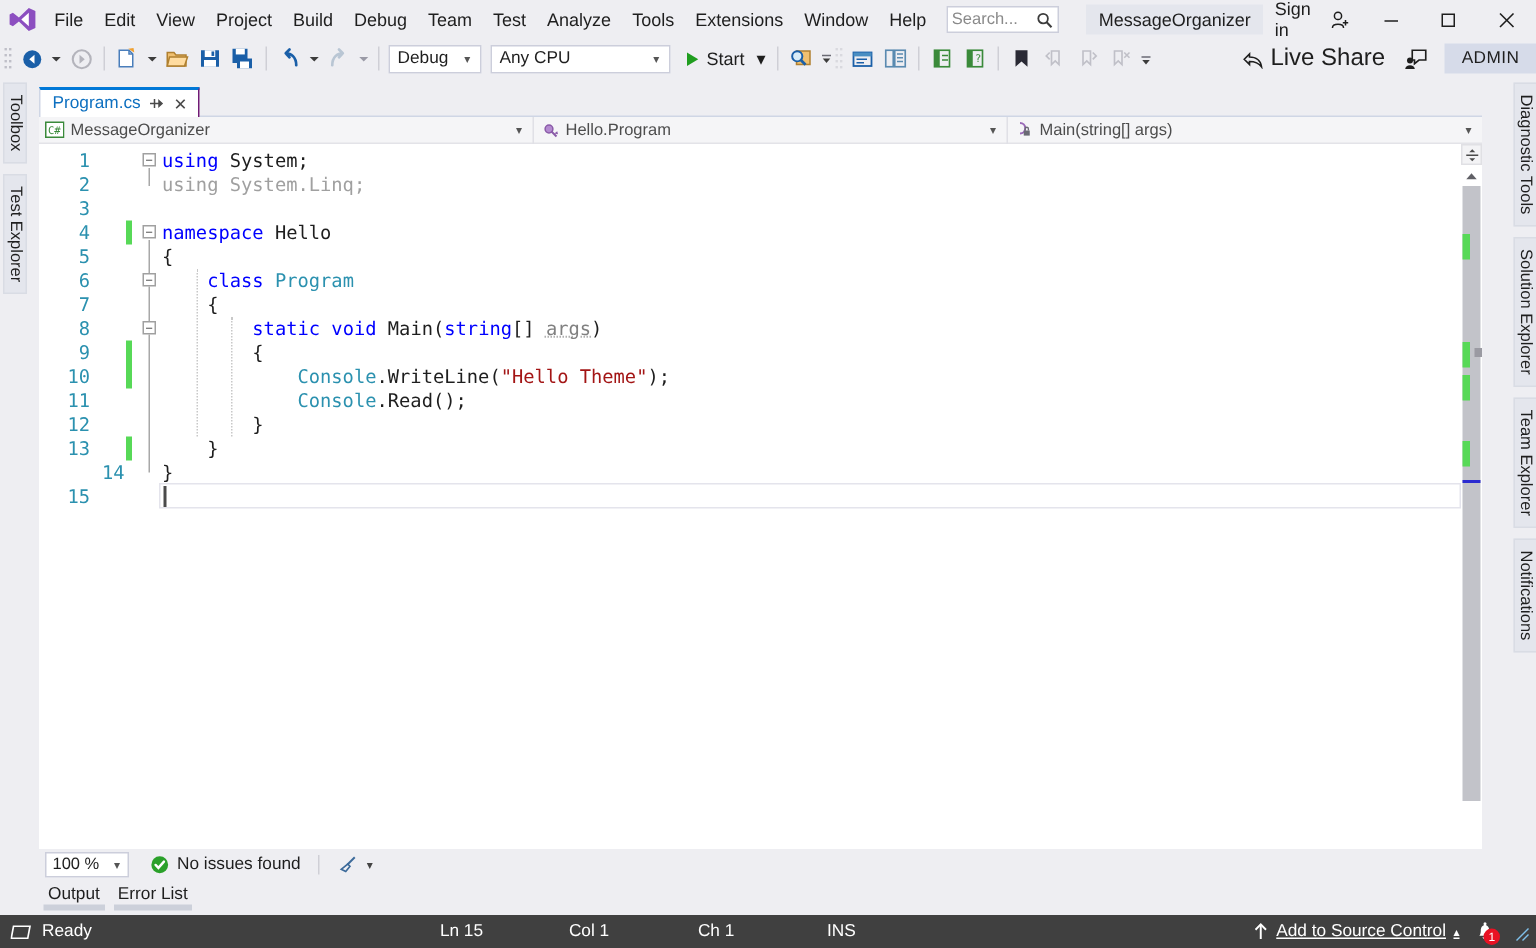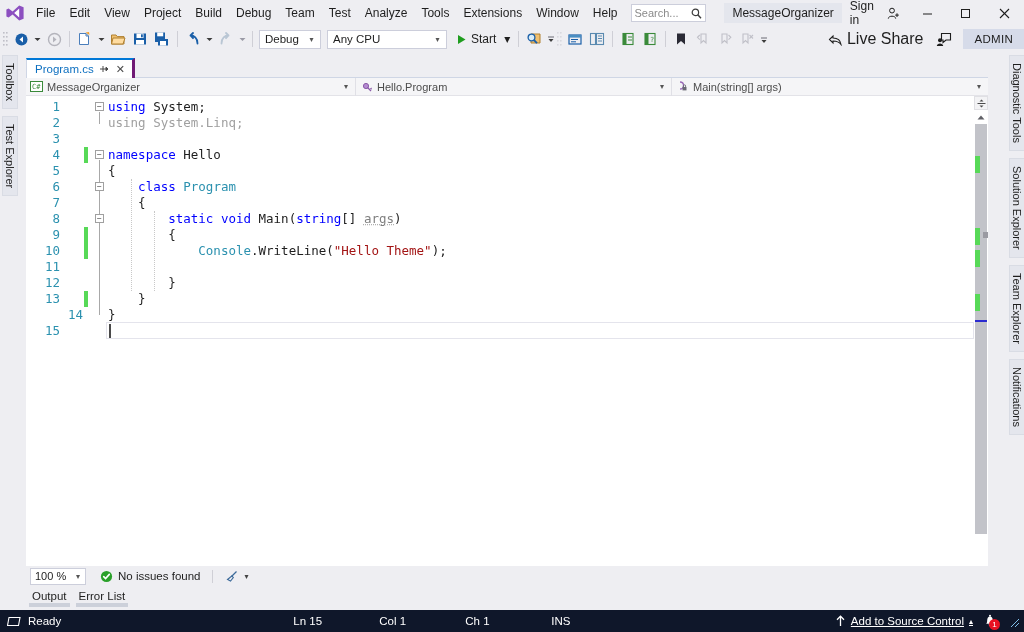"Program.cs" .doc-tab { border-right: 3px solid #701a75 -> 1px solid #701a75 }
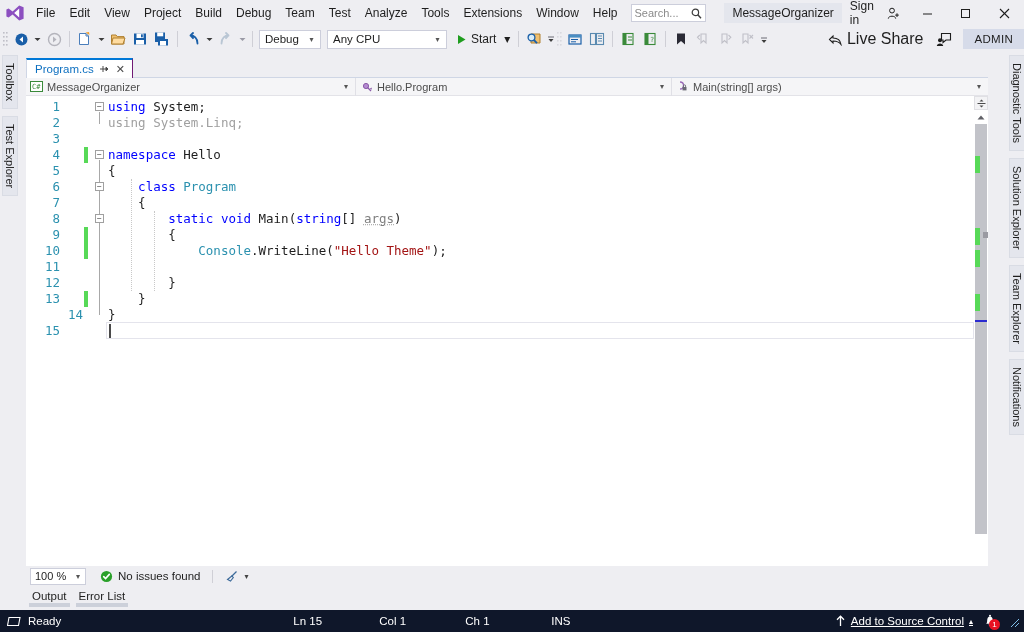"Console.Read();" div.codeline { html: none -> <div> <span>Console</span>.<span>Read</span>();</div> }
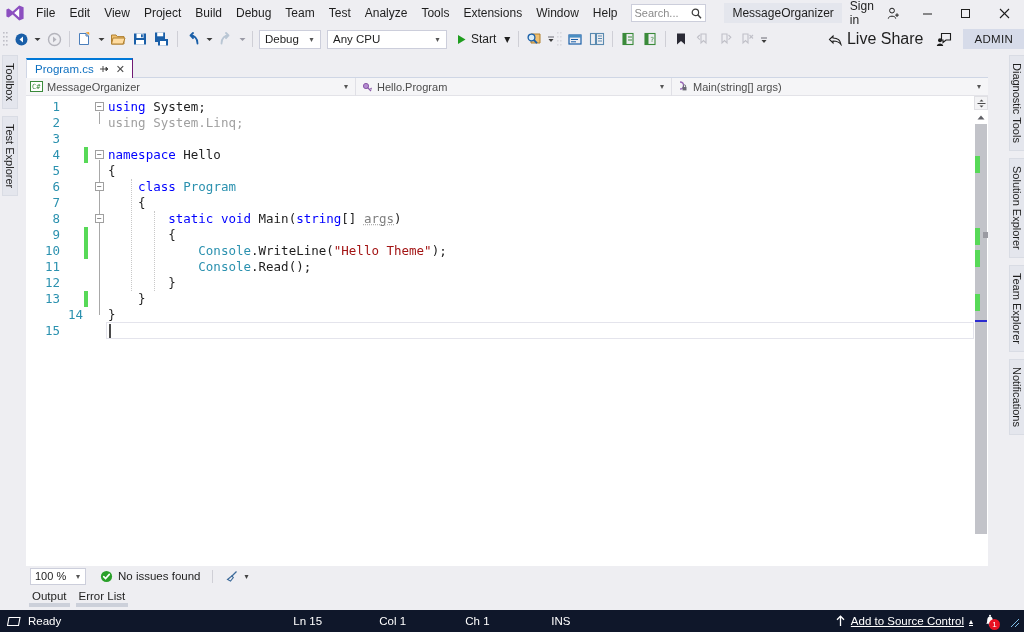"Ready" .statusbar { background: #0f172a -> #404040 }
